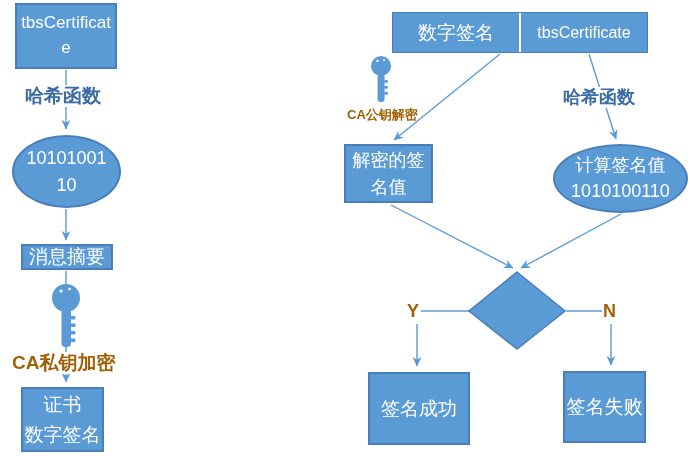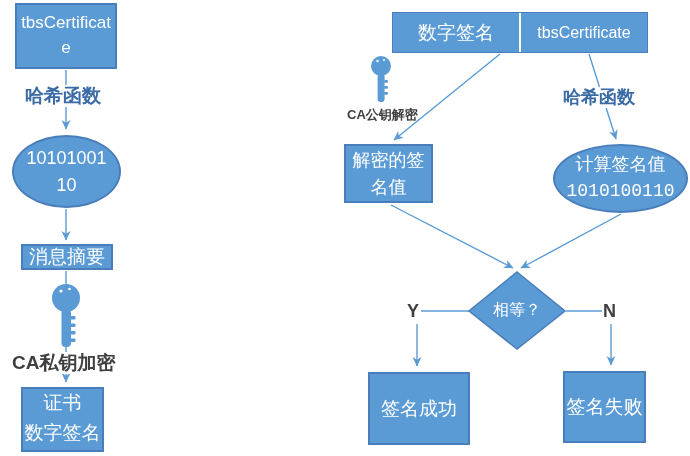"CA公钥解密" .label-black { color: #404040 -> #a16207 }
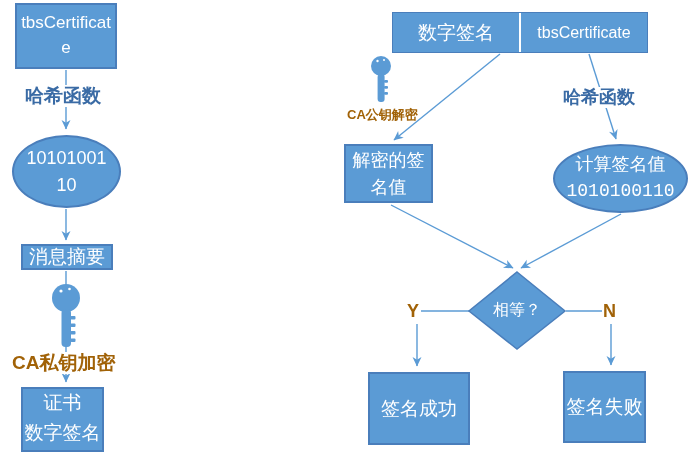"计算签名值" .prewrap { font-family: Liberation Mono, monospace -> none }
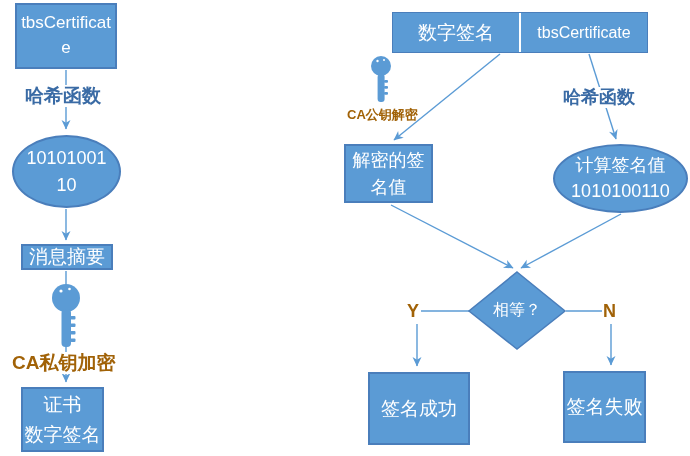"相等？" div.diamond-text { html: <div>相等？</div> -> none }
